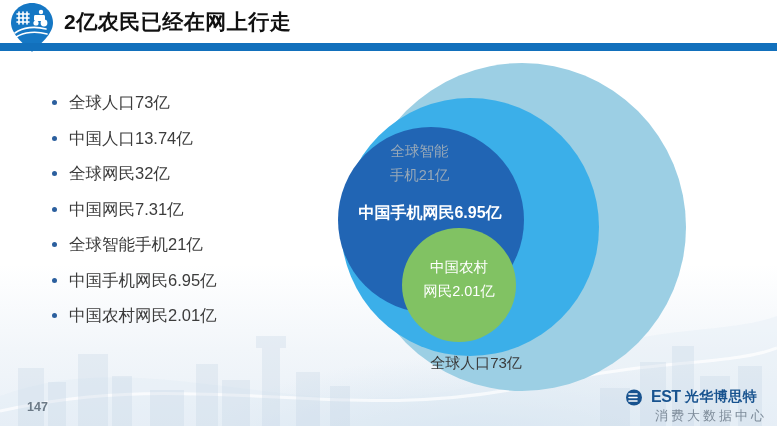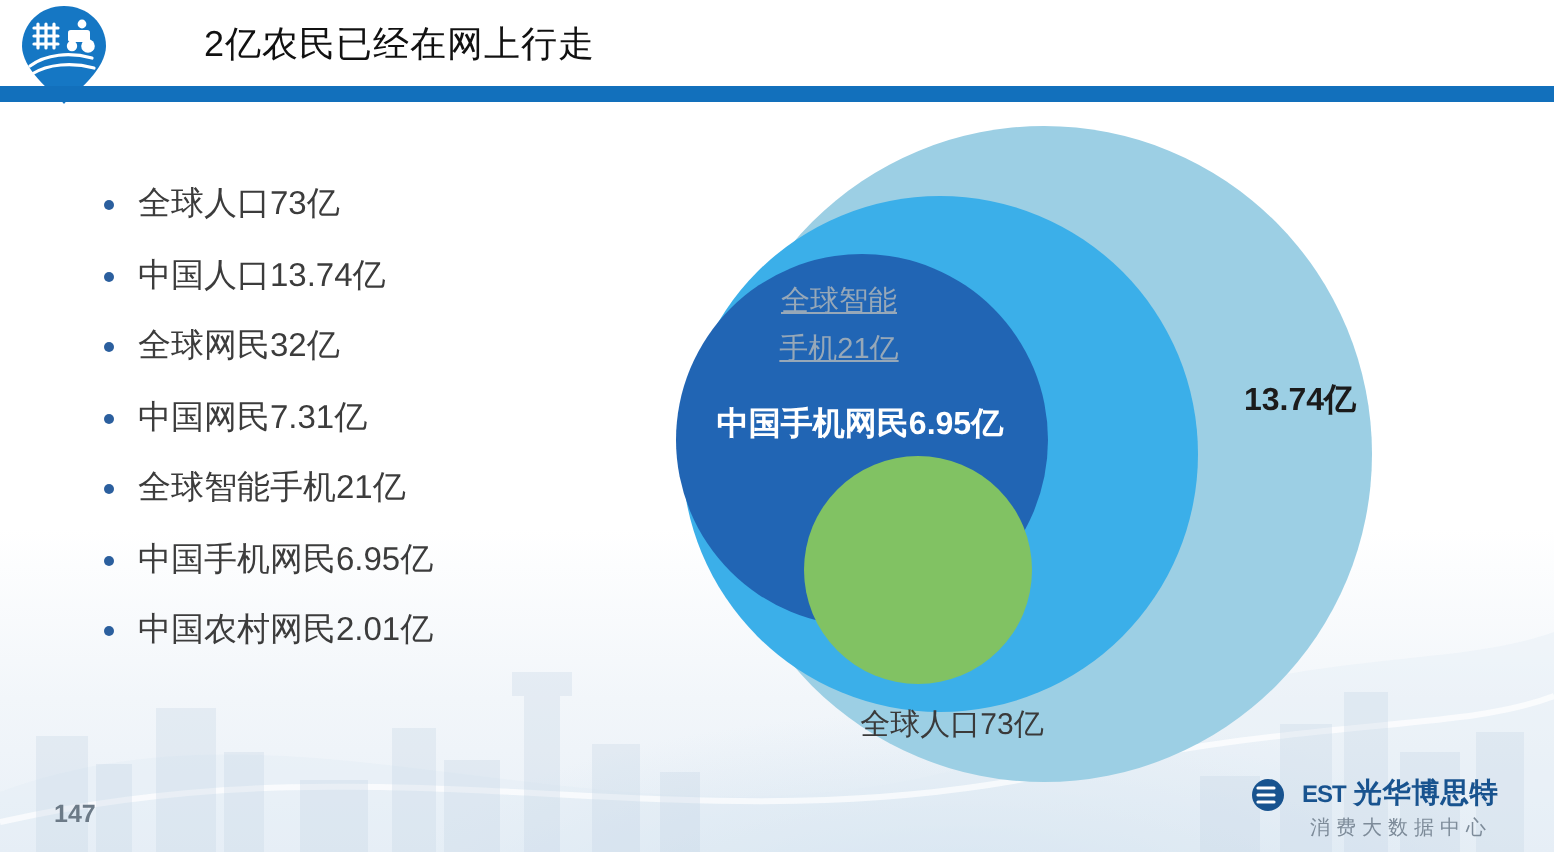"2亿农民已经在网上行走" #title { font-size: 18px -> 21px; font-weight: normal -> bold; margin-left: 38px -> none }
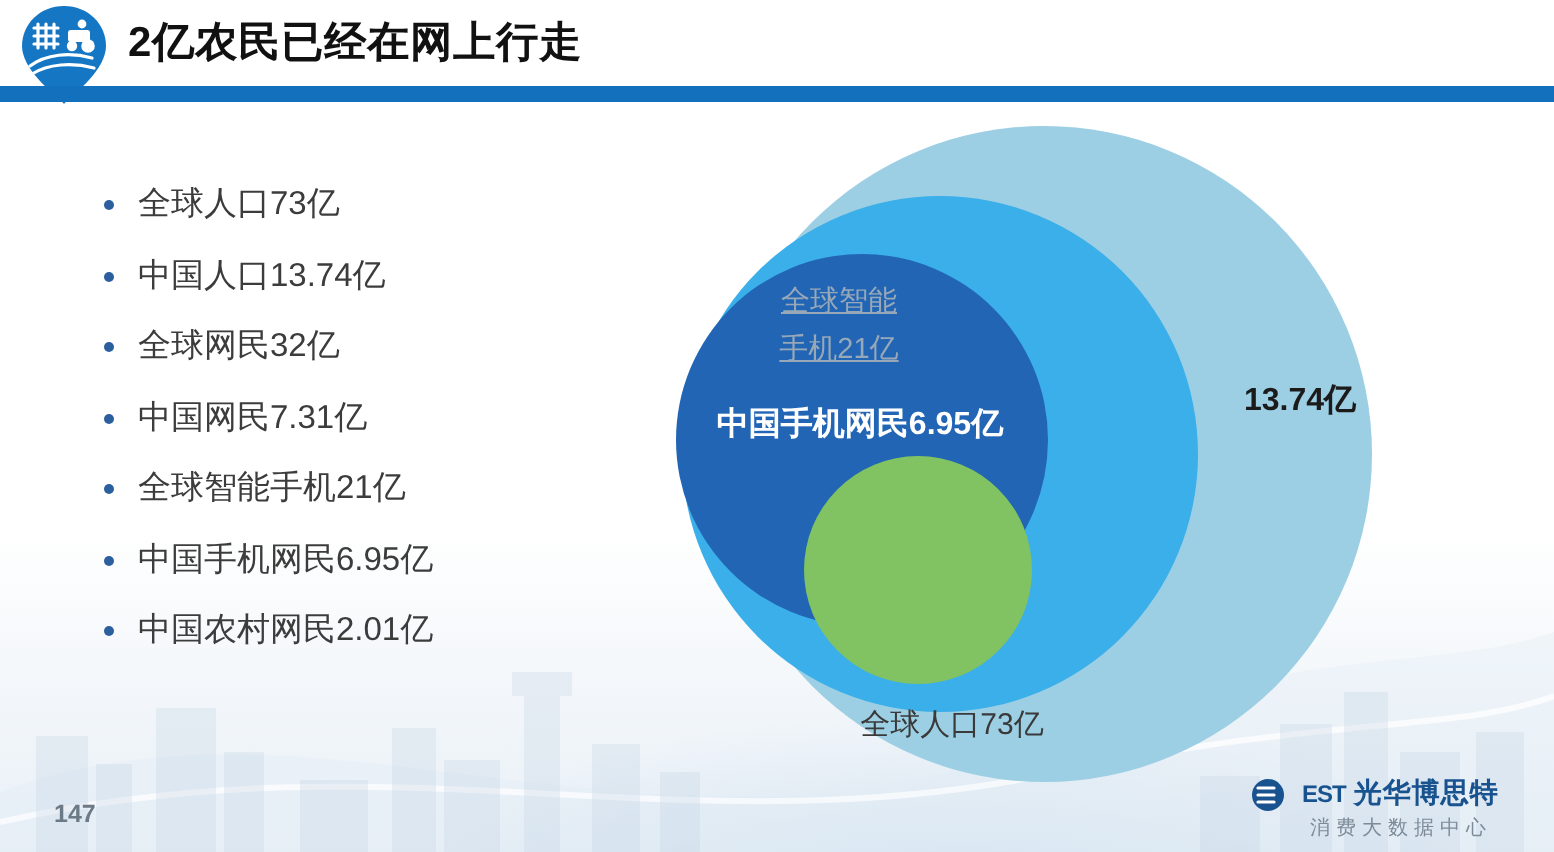"全球智能" #l-smart { text-decoration: underline -> none }
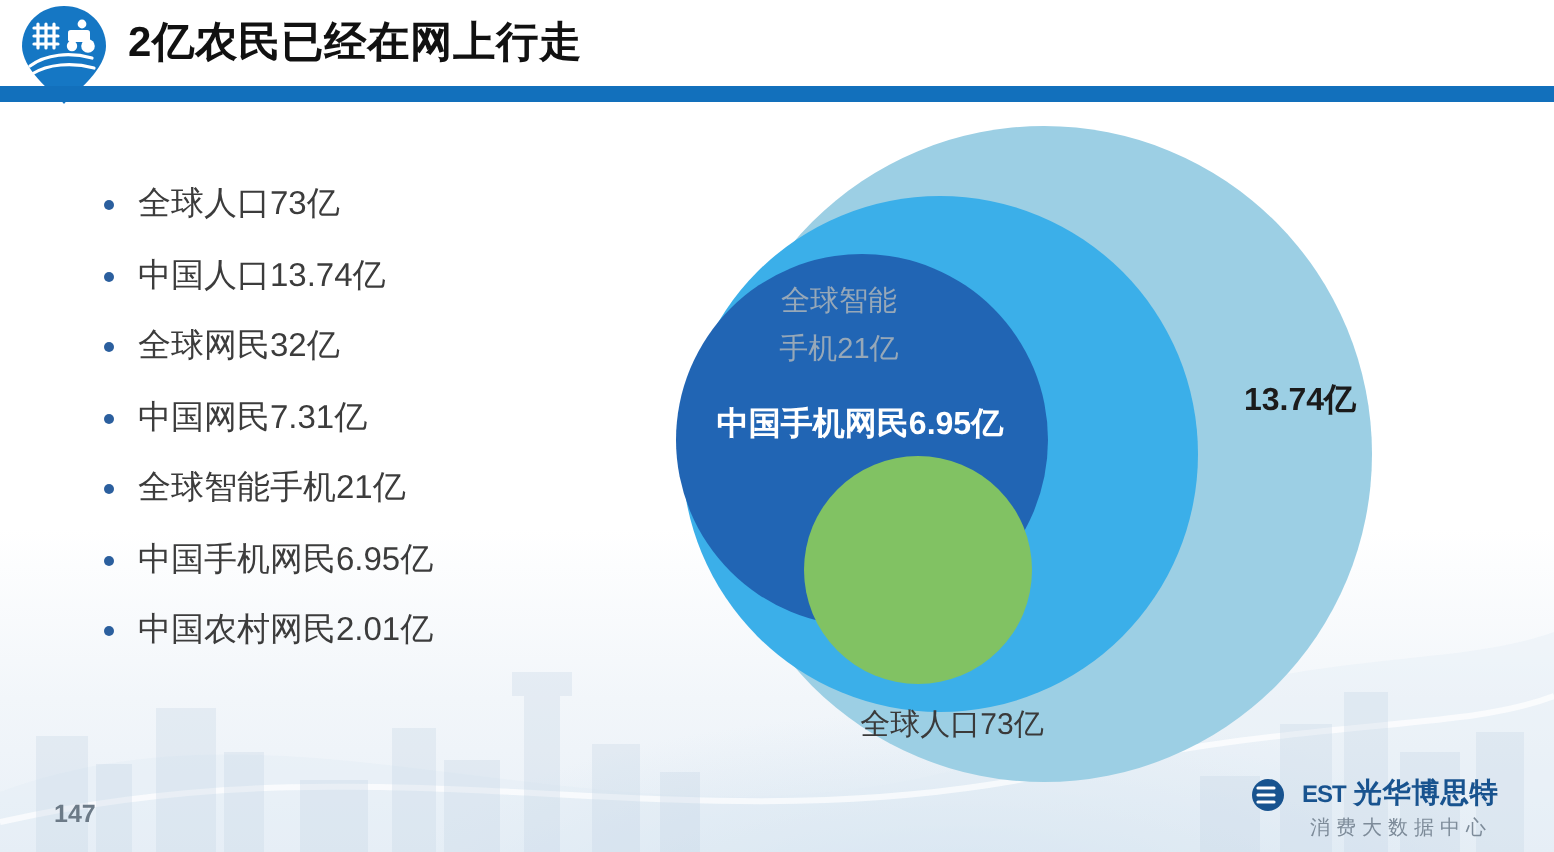"13.74亿" div { html: <div>13.74亿</div> -> none }
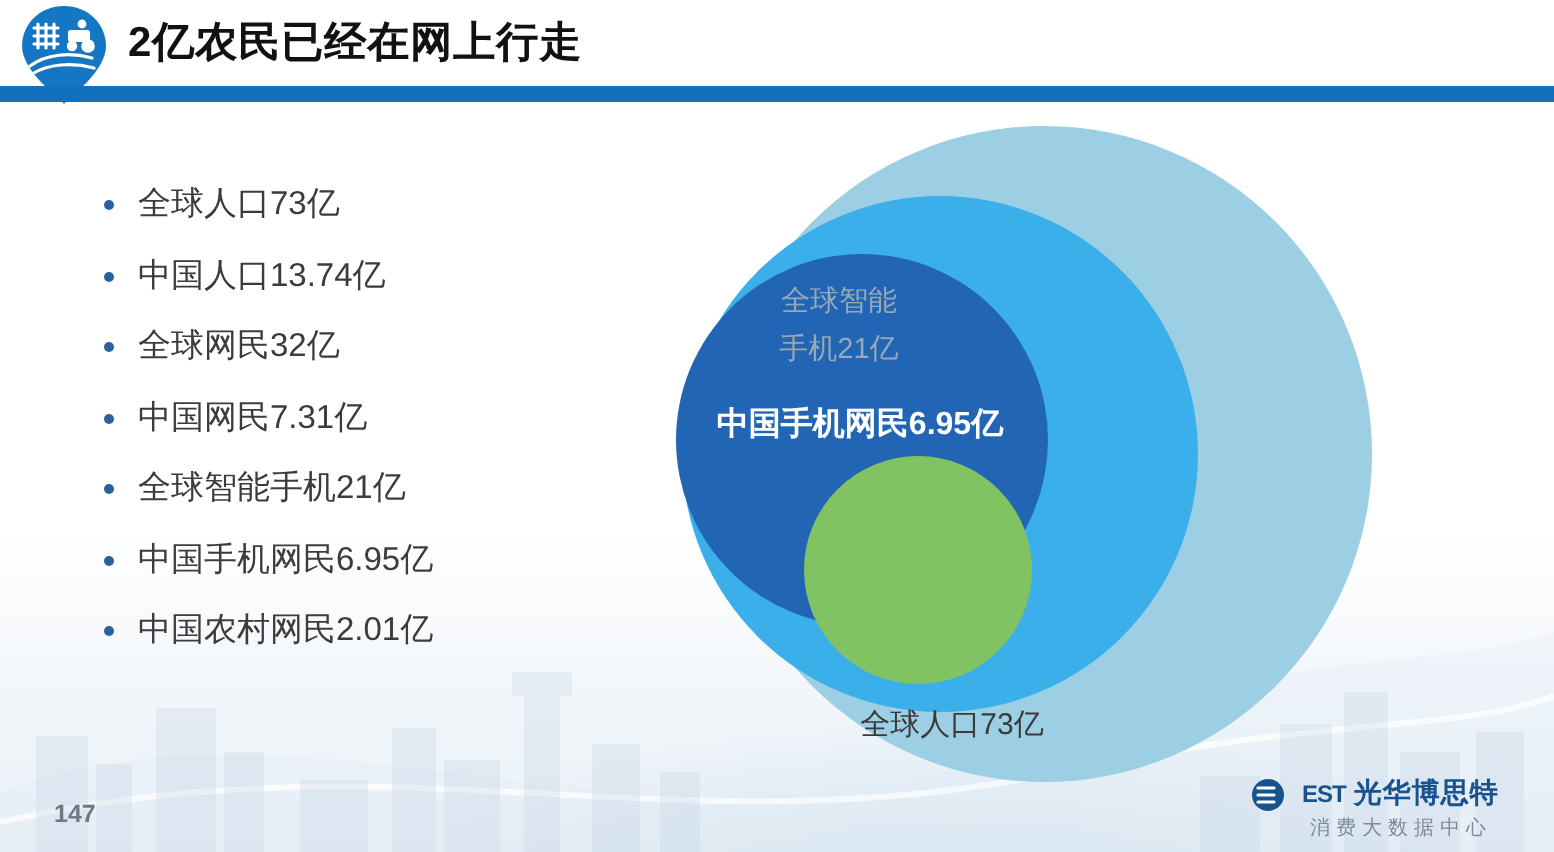"中国农村" div.vlabel { html: none -> <div> <div>中国农村</div> <div>网民2.01亿</div> </div> }
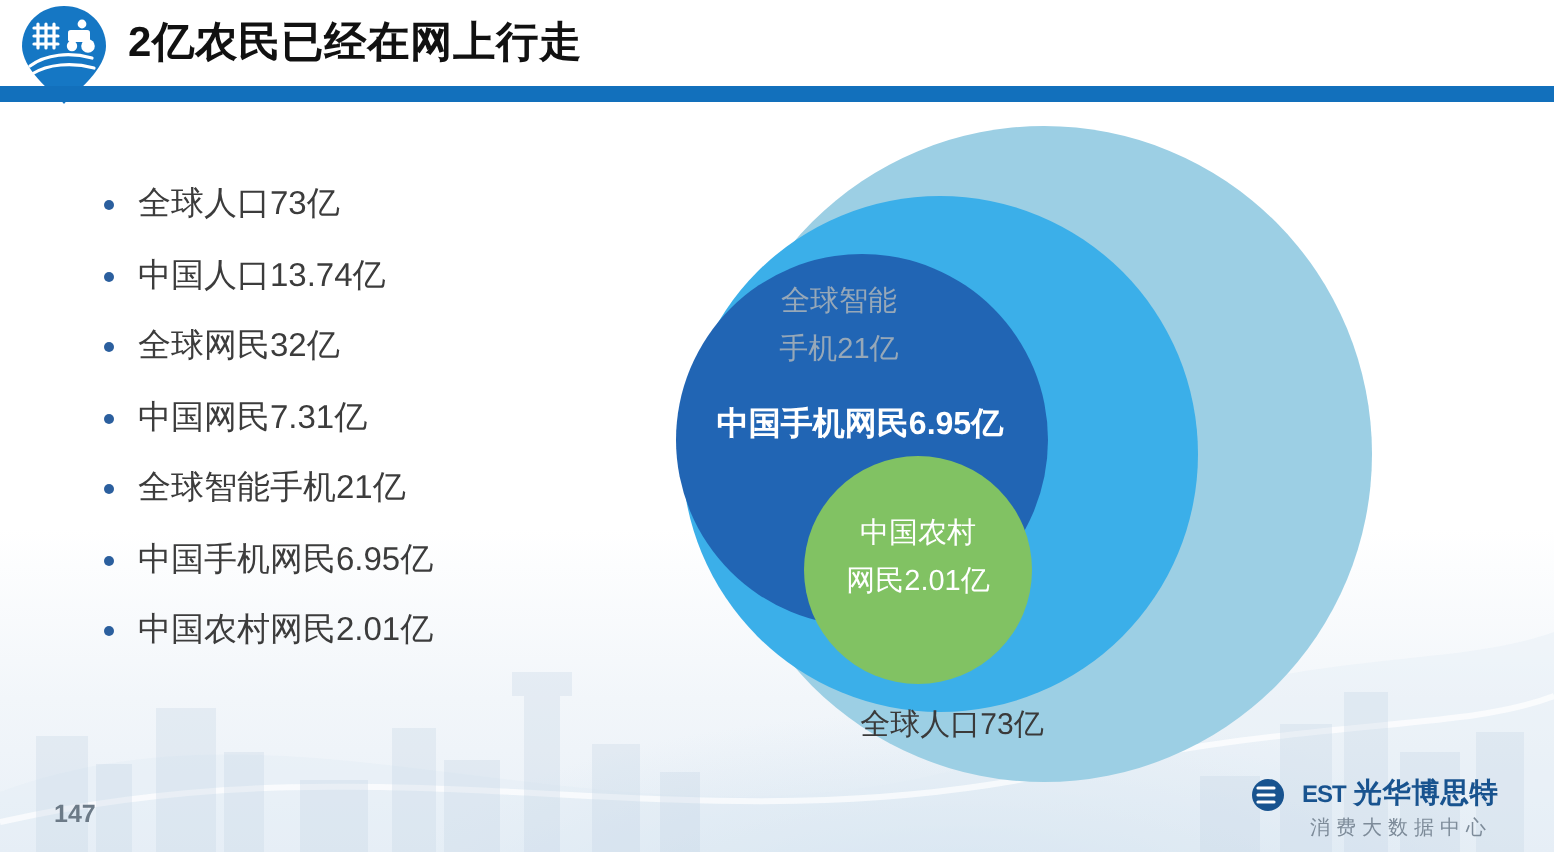"EST" #brand-best { font-size: 12px -> 16px }
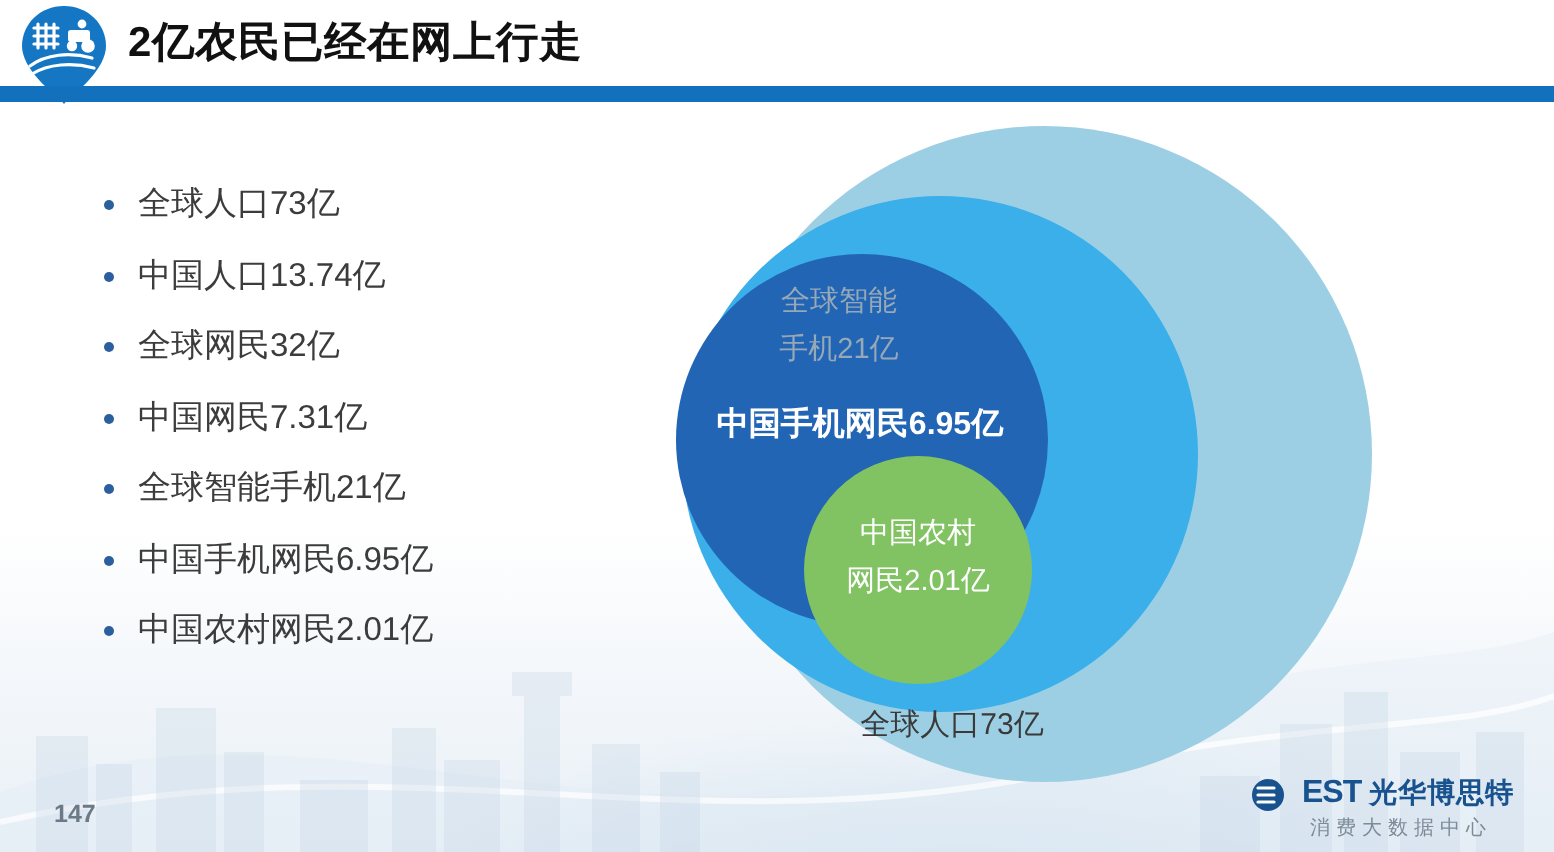"消费大数据中心" #brand-sub { font-size: 10px -> 13px }
